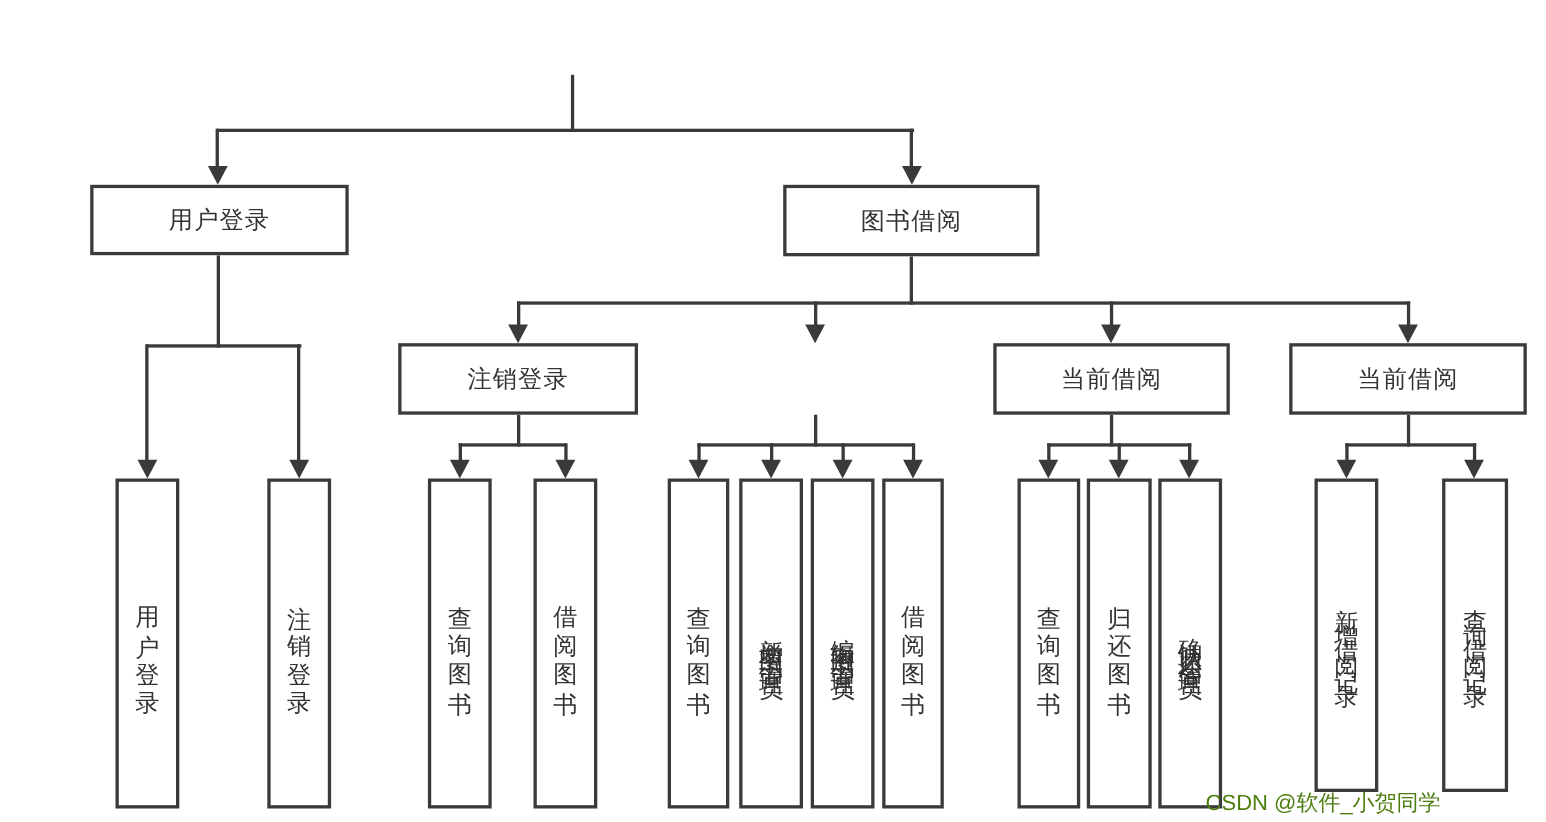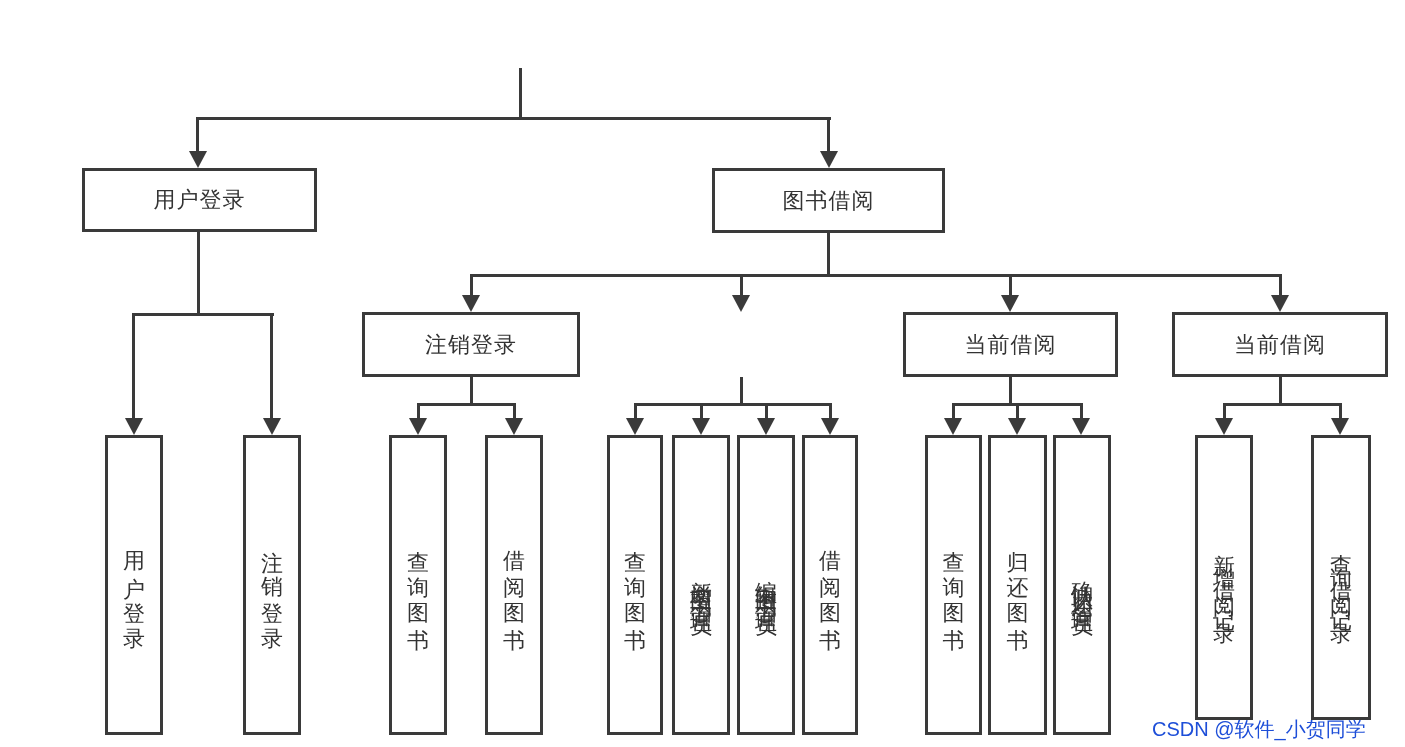"CSDN @软件_小贺同学" .watermark { color: #1d4ed8 -> #4d7c0f; left: 1152px -> 1096px }
